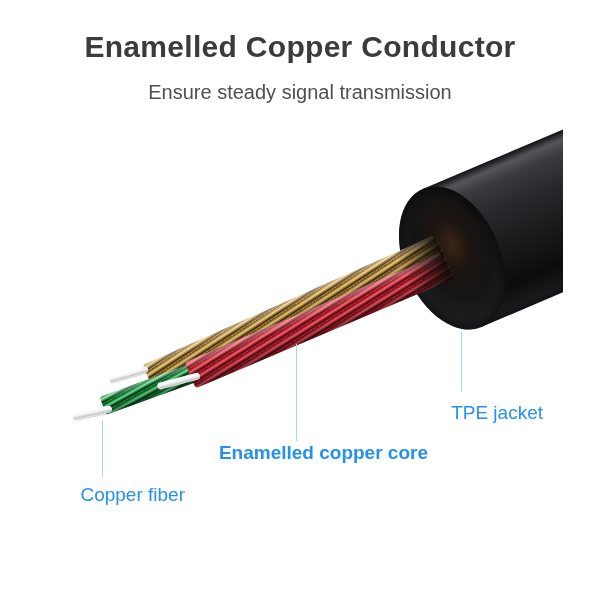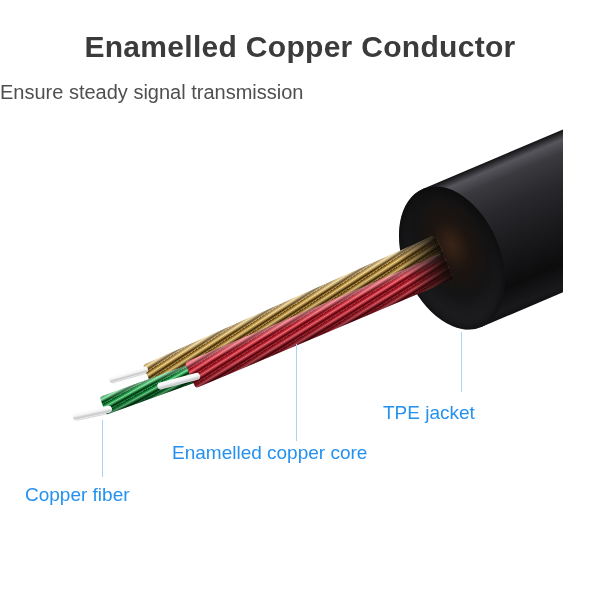"Ensure steady signal transmission" .hdr-sub { text-align: left -> center }
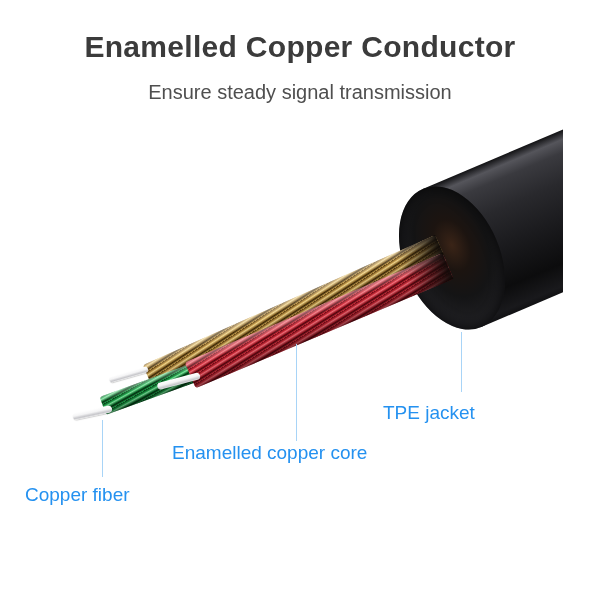"TPE jacket" .ann { text-align: left -> right }
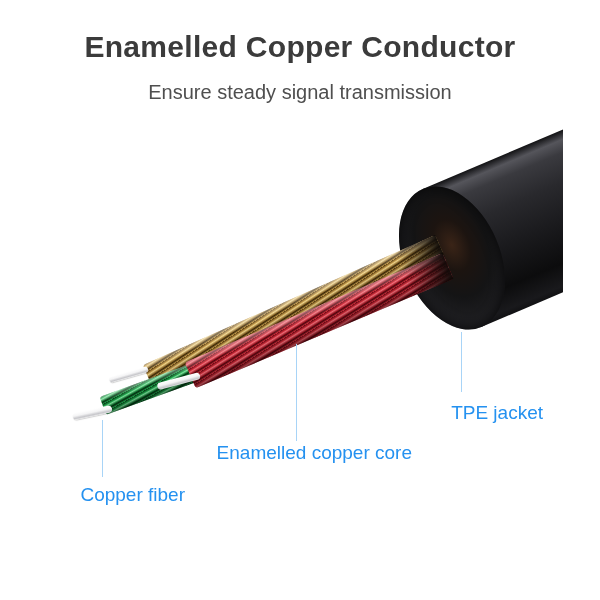"Enamelled copper core" .ann-copper { font-weight: none -> bold; left: 172px -> 188px }
